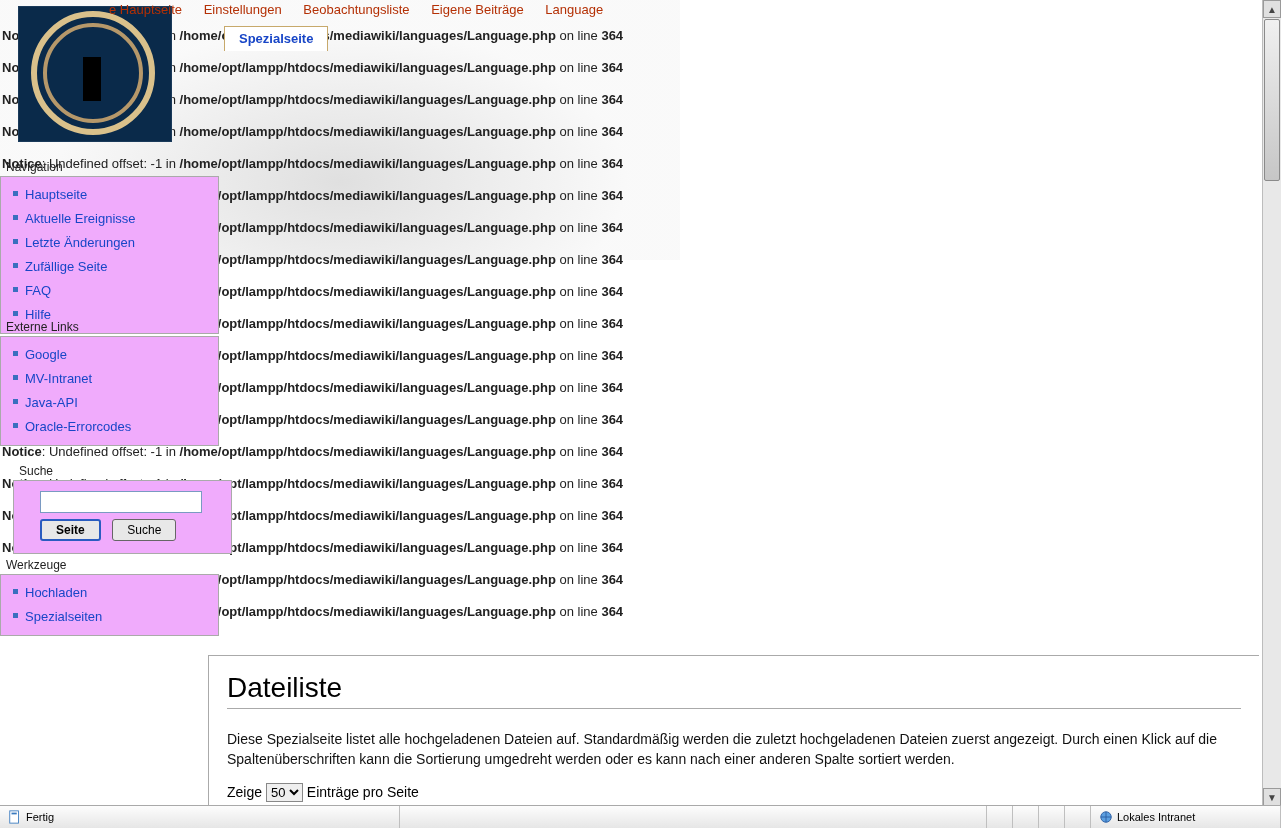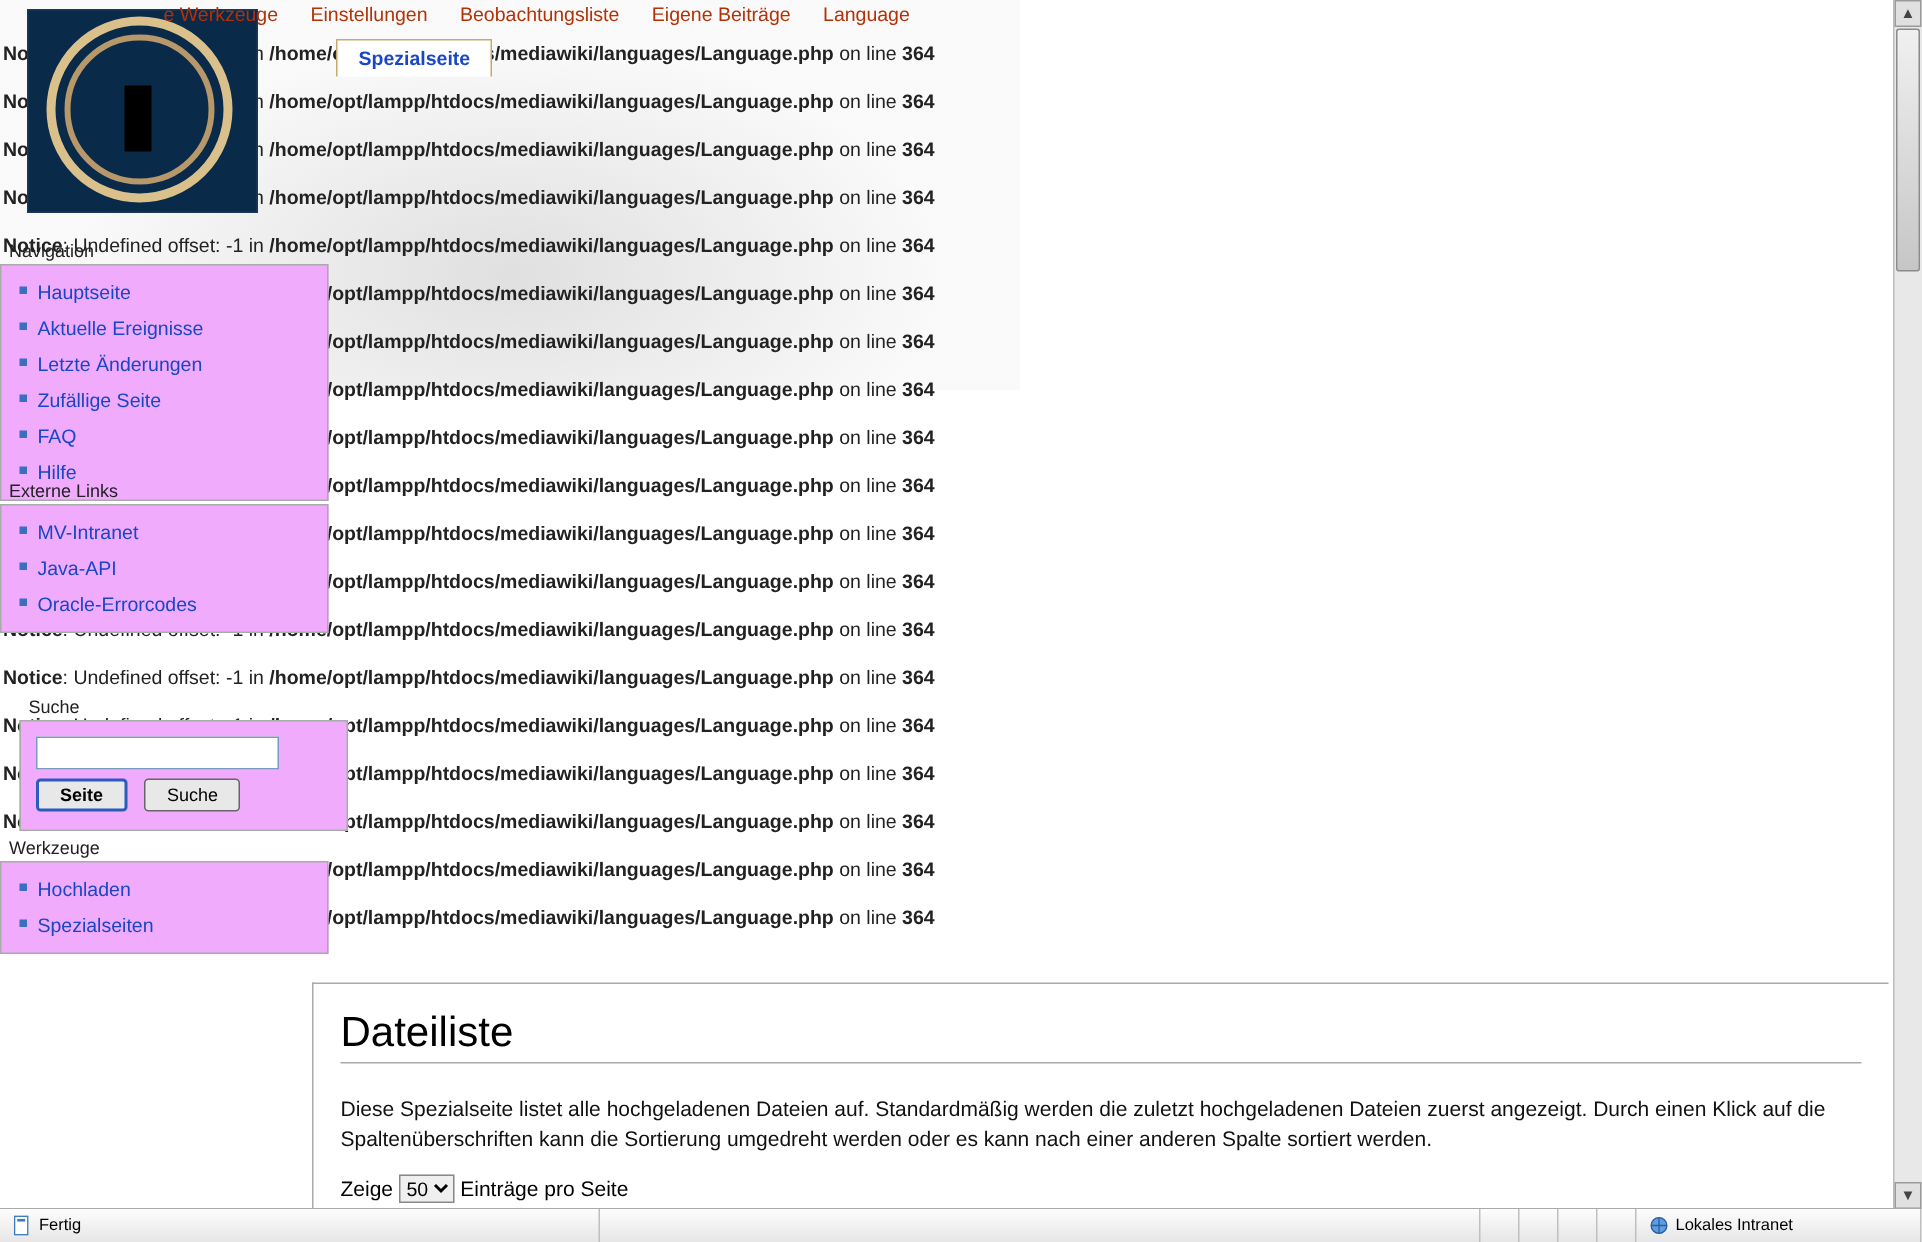"e Werkzeuge" a { text: Werkzeuge -> Hauptseite }
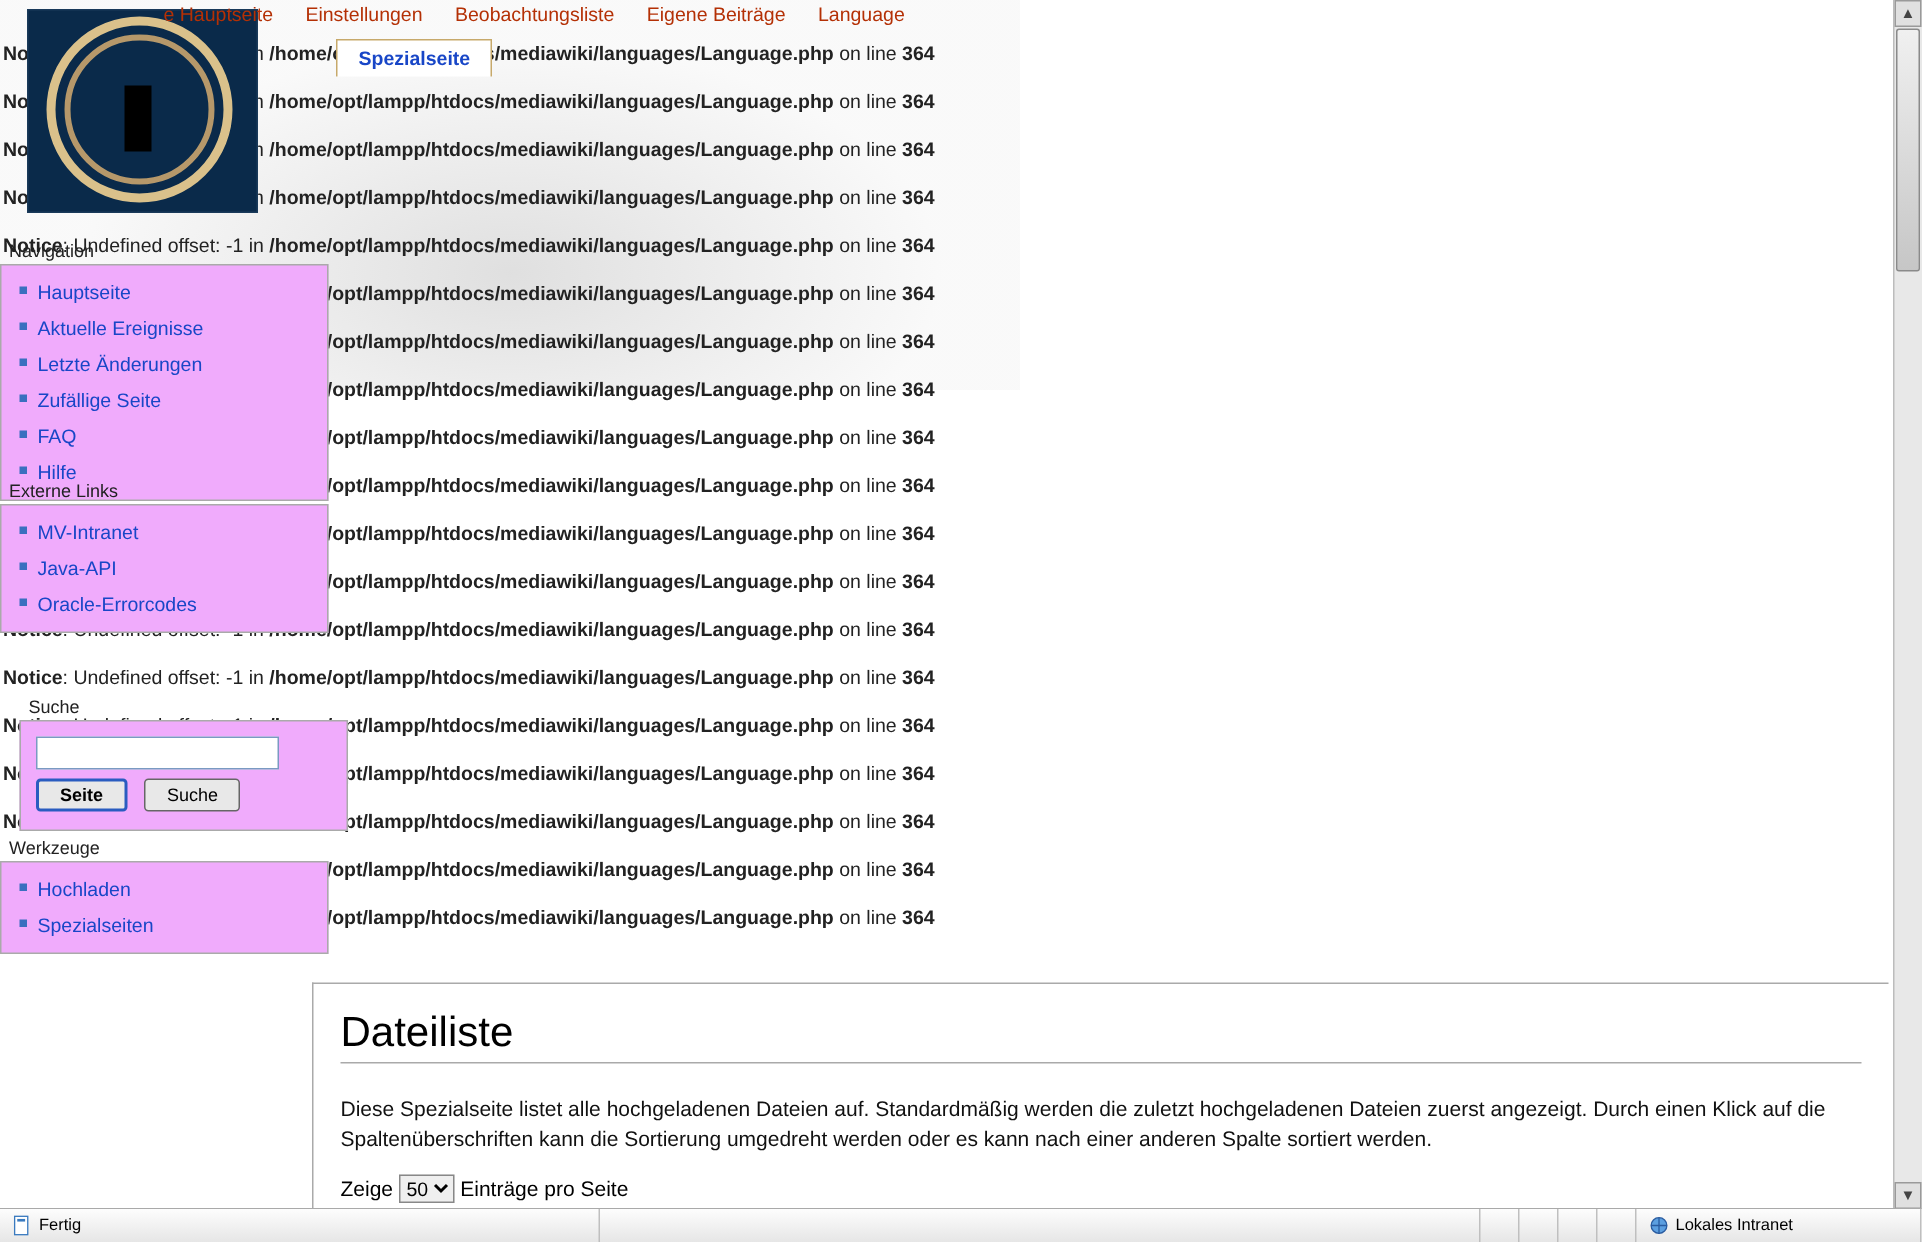"Google" li { html: none -> <li><a>Google</a></li> }
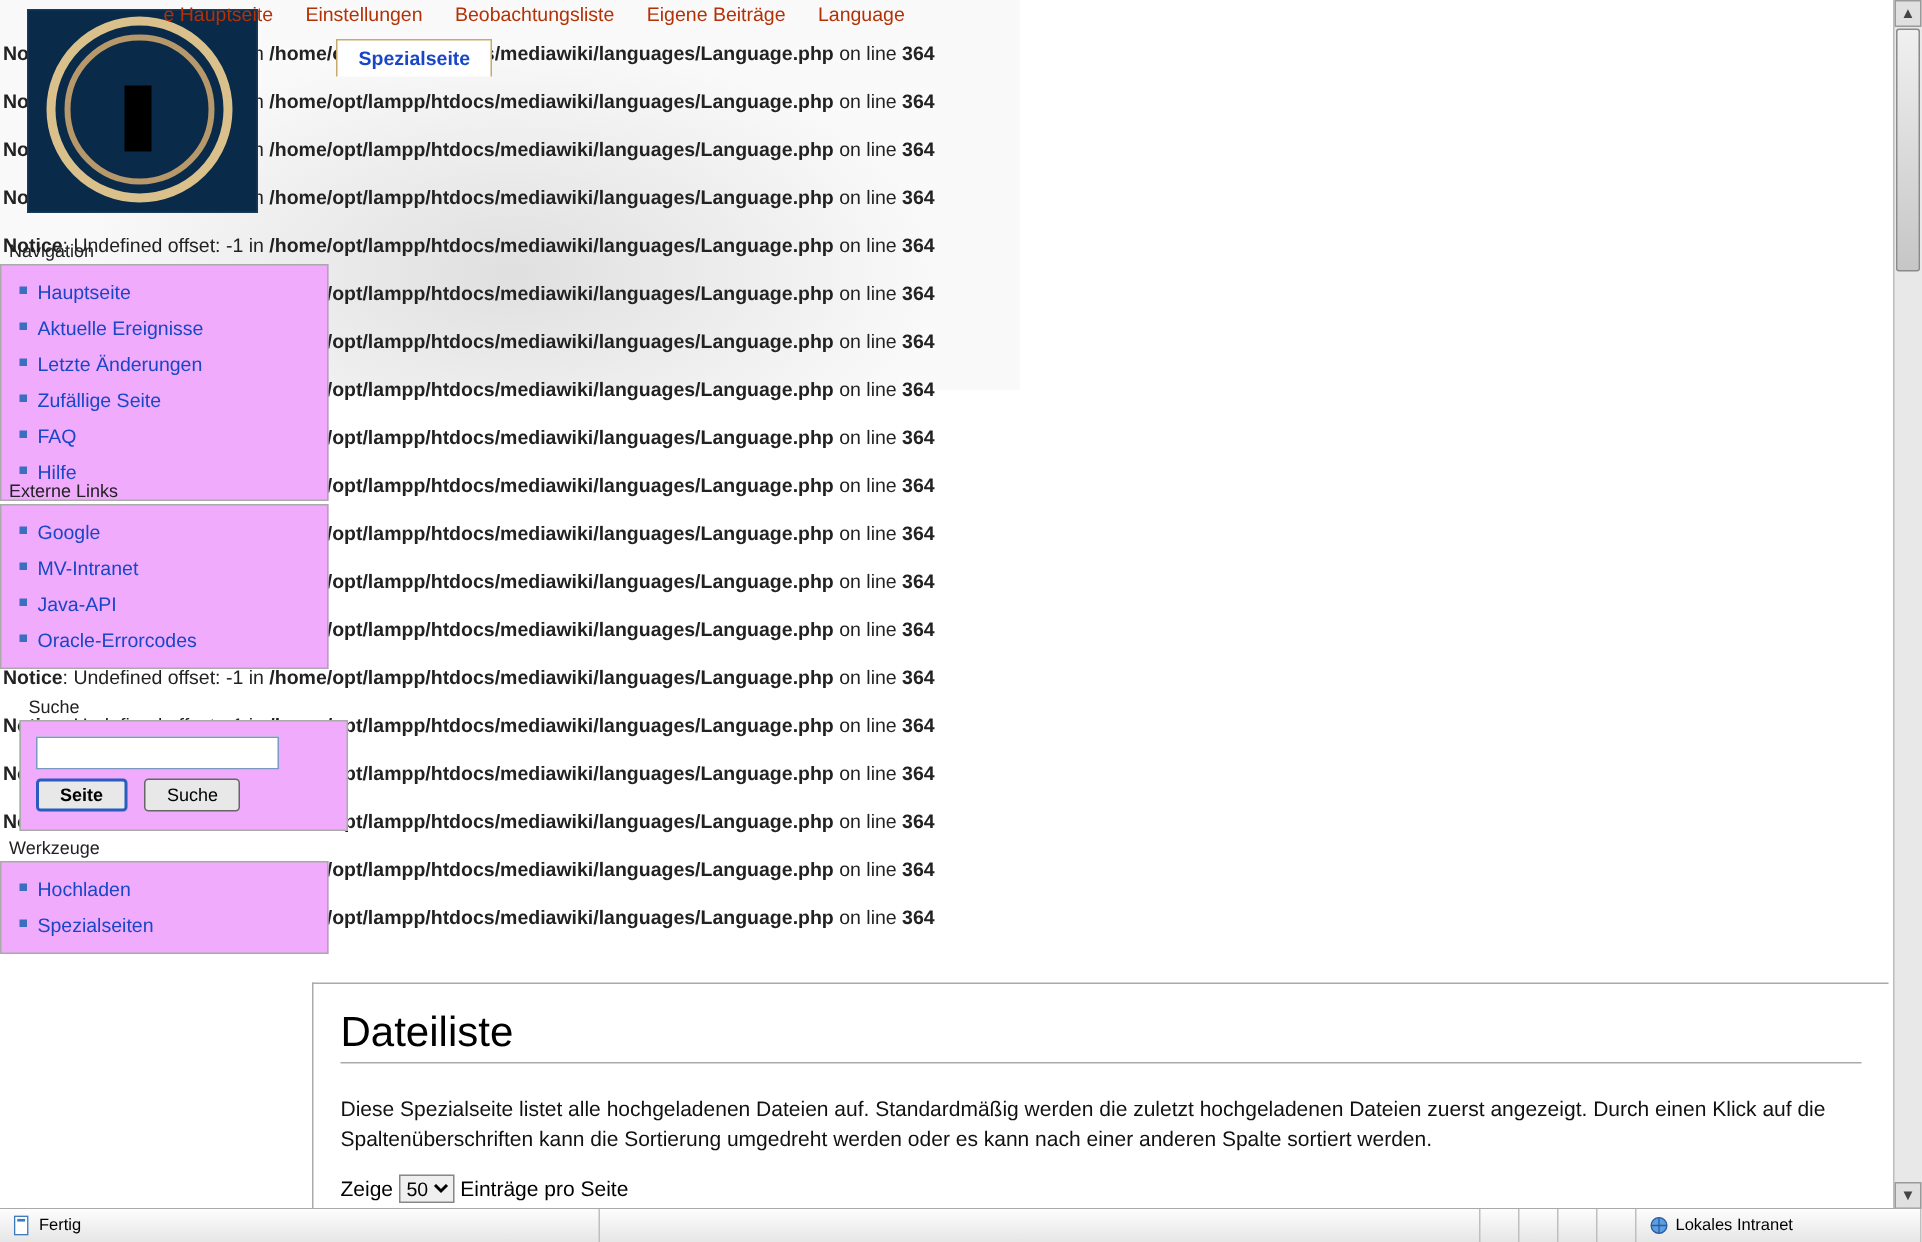"Seite Suche" #p-search .pbody { padding: 10px 10px 12px -> 10px 26px 12px }
